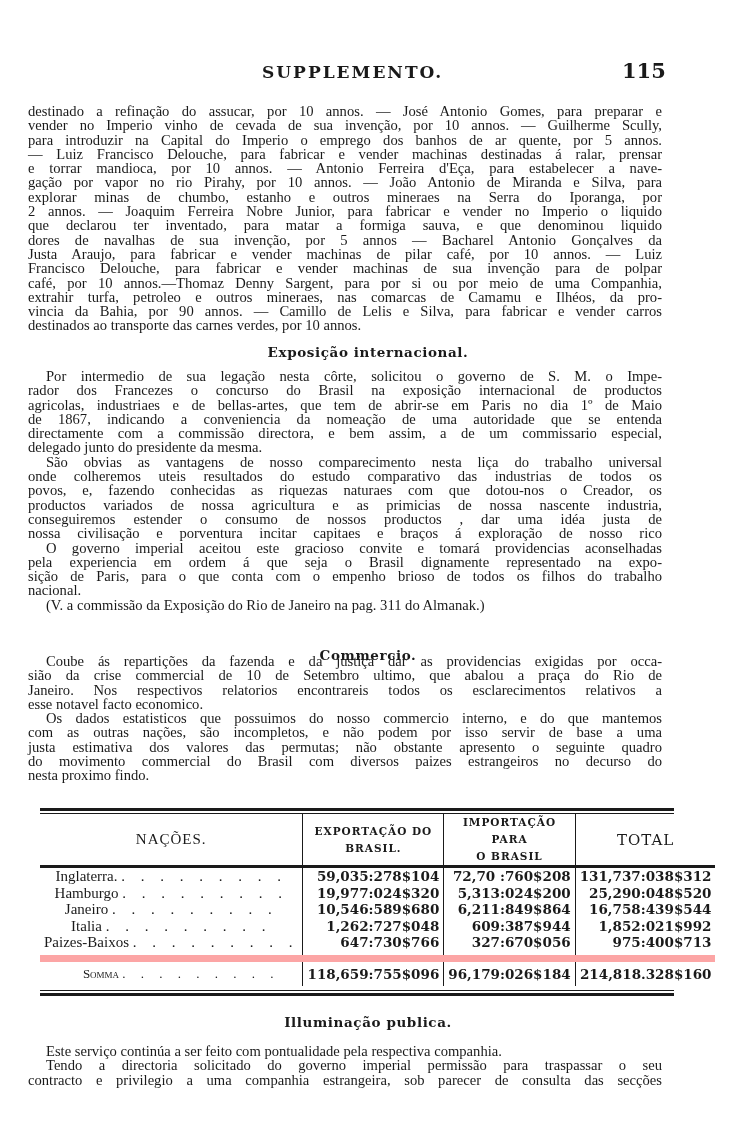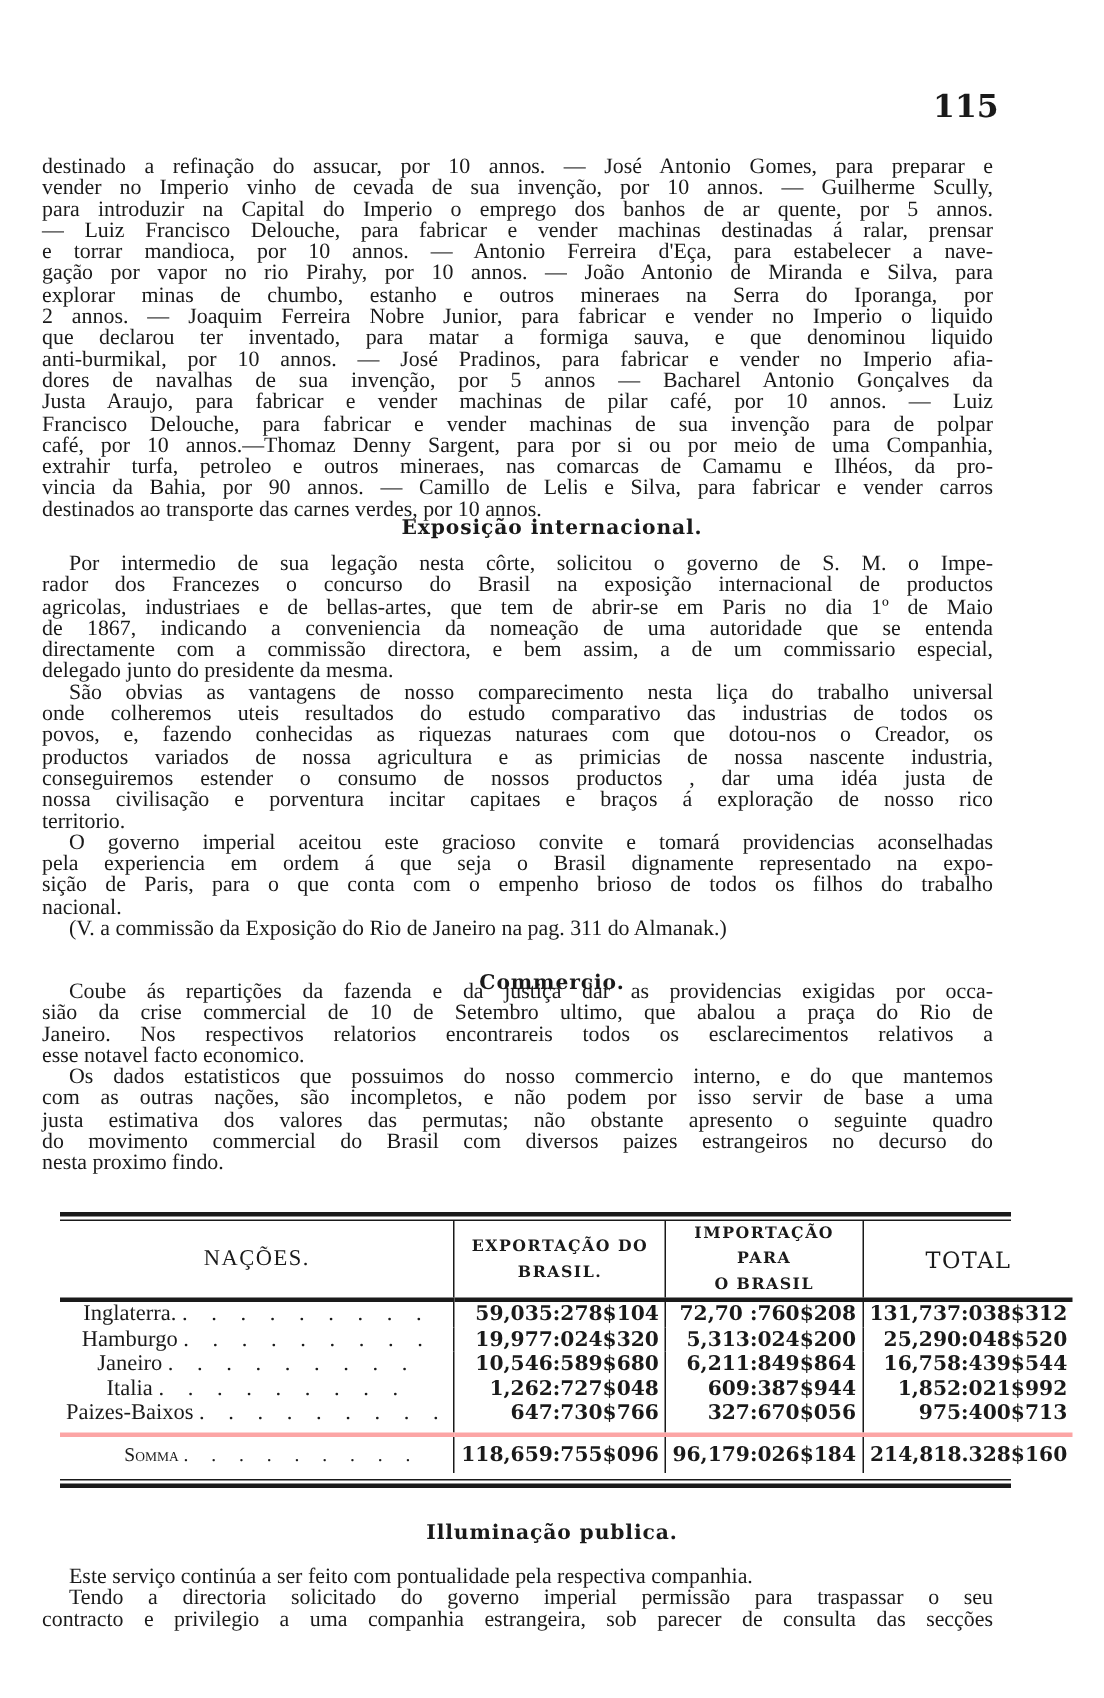"SUPPLEMENTO." span.header-title { html: none -> <span>SUPPLEMENTO.</span> }
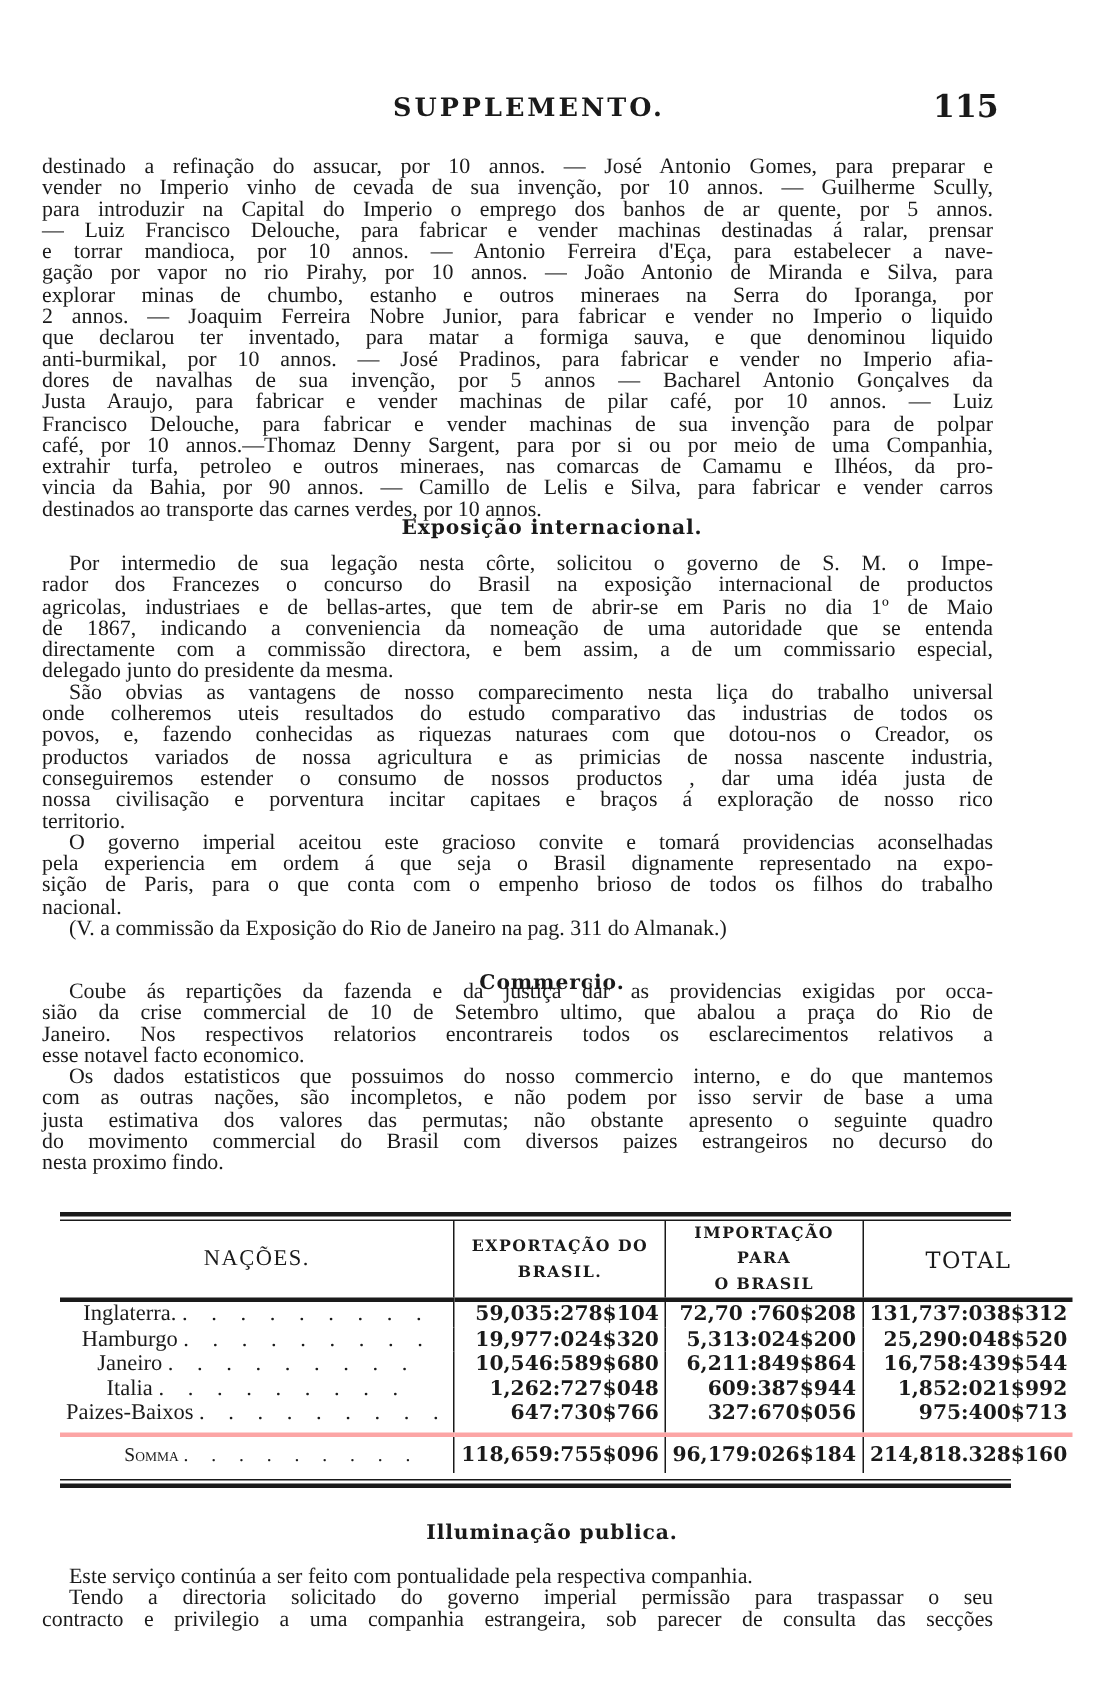"anti-burmikal, por 10 annos. —" div.justify-last { html: <div>anti-burmikal, por 10 annos. — José Pradinos, para fabricar e vender no Imperio afia-</div> -> none }
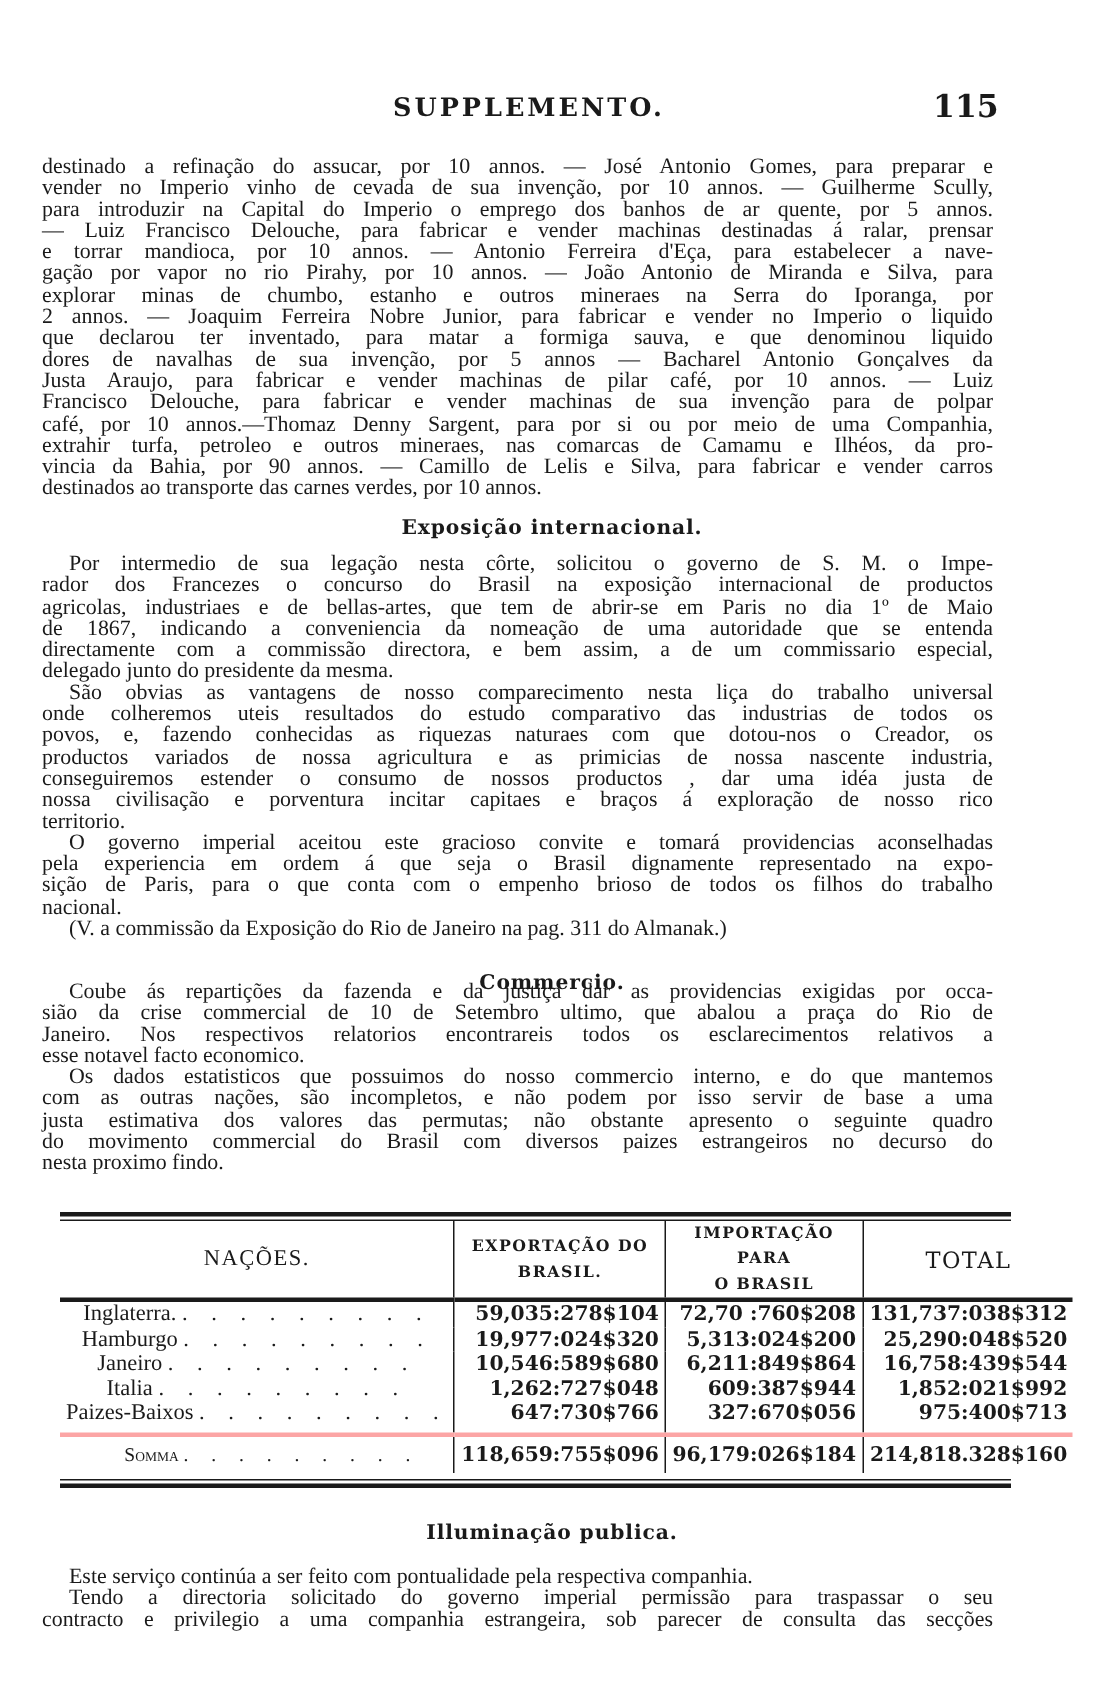"territorio." div { html: <div>territorio.</div> -> none }
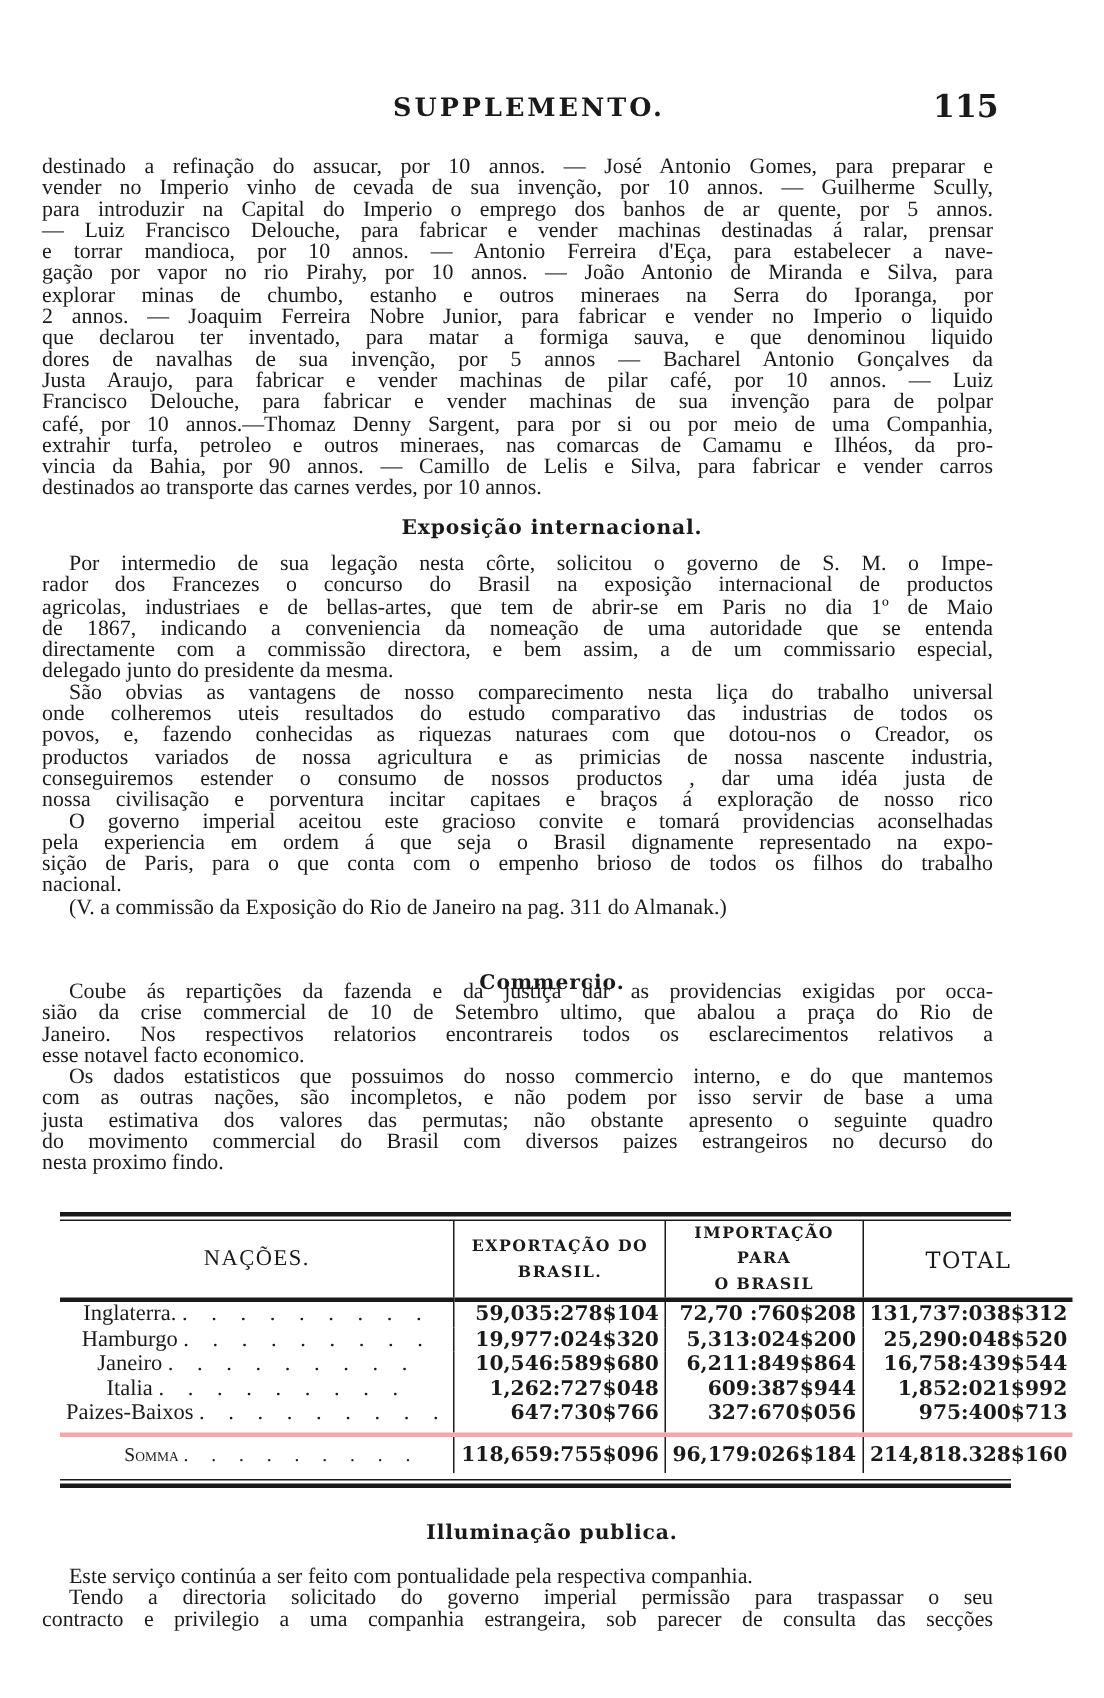"Paizes-Baixos . . . ." table.trade tr.last-row td { border-bottom: 3px solid #fca5a5 -> 7px solid #fca5a5 }
